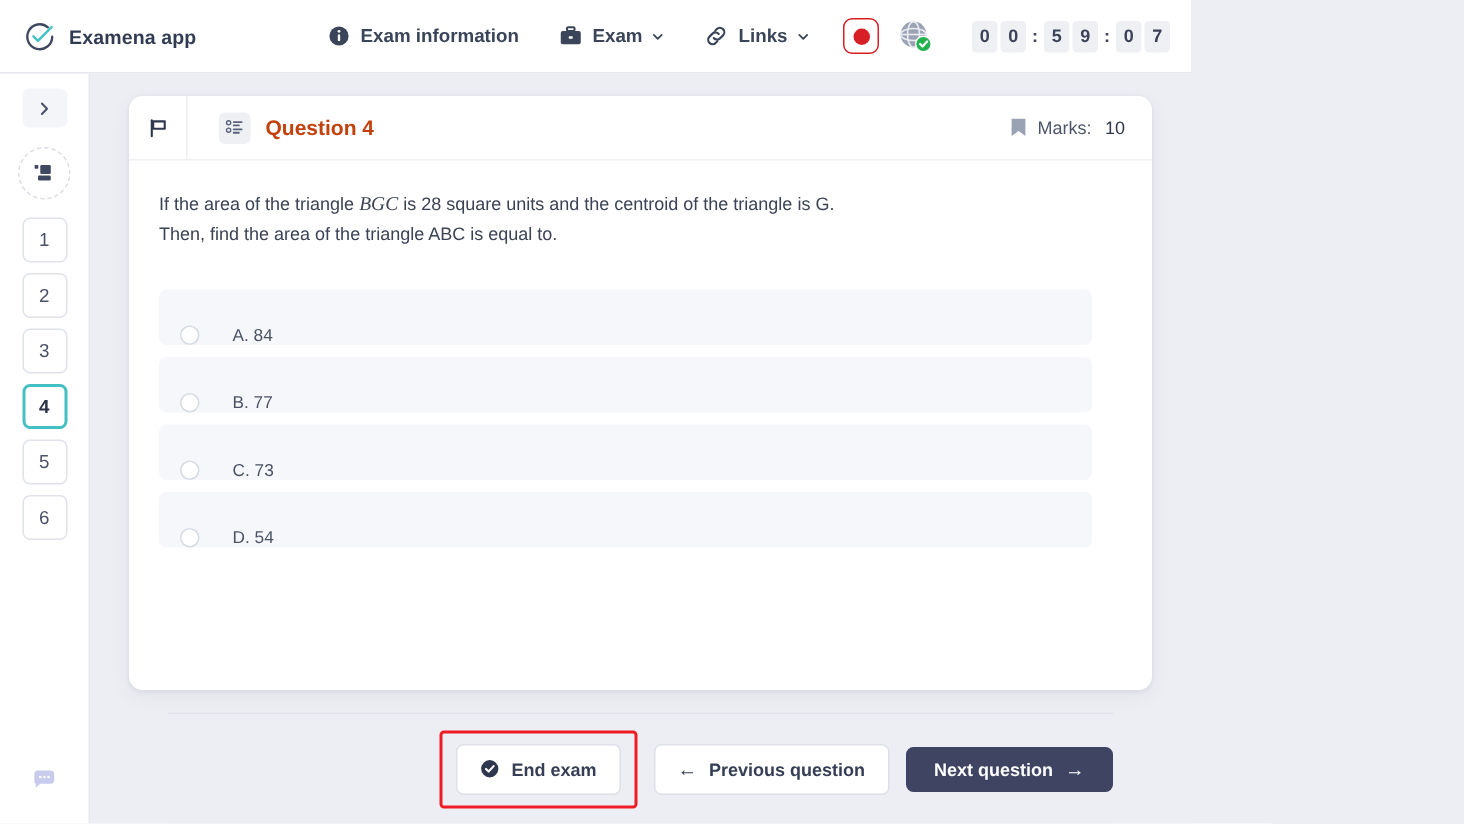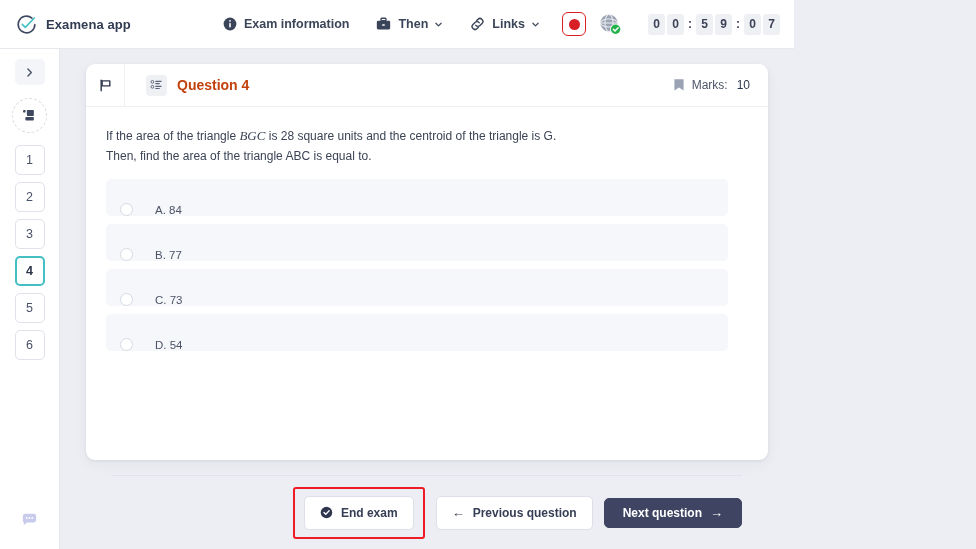"Then" span { text: Then -> Exam }
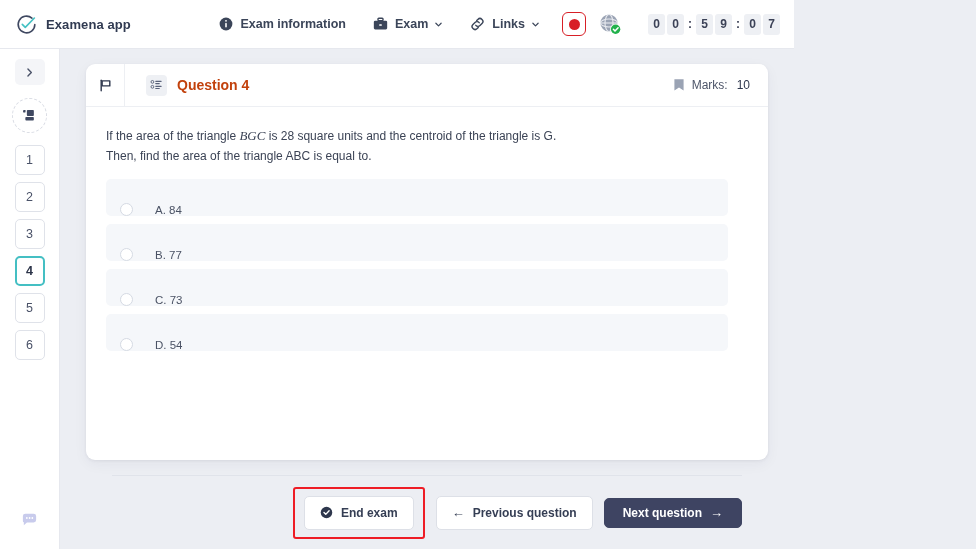"If the area of the" .q-text { margin-bottom: 13px -> 27px }
